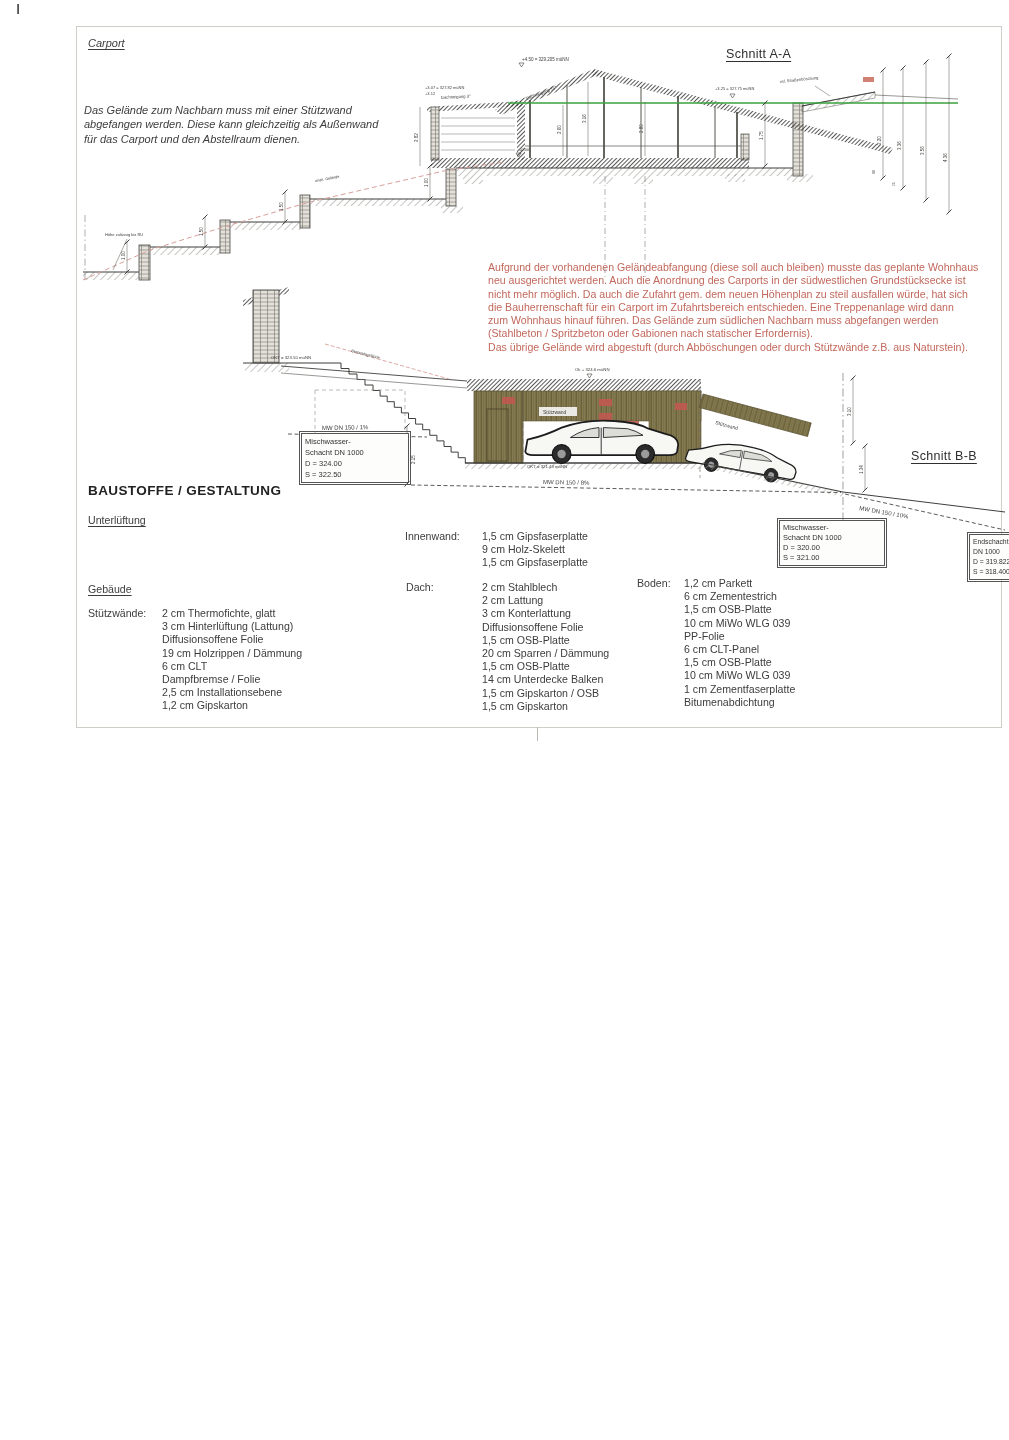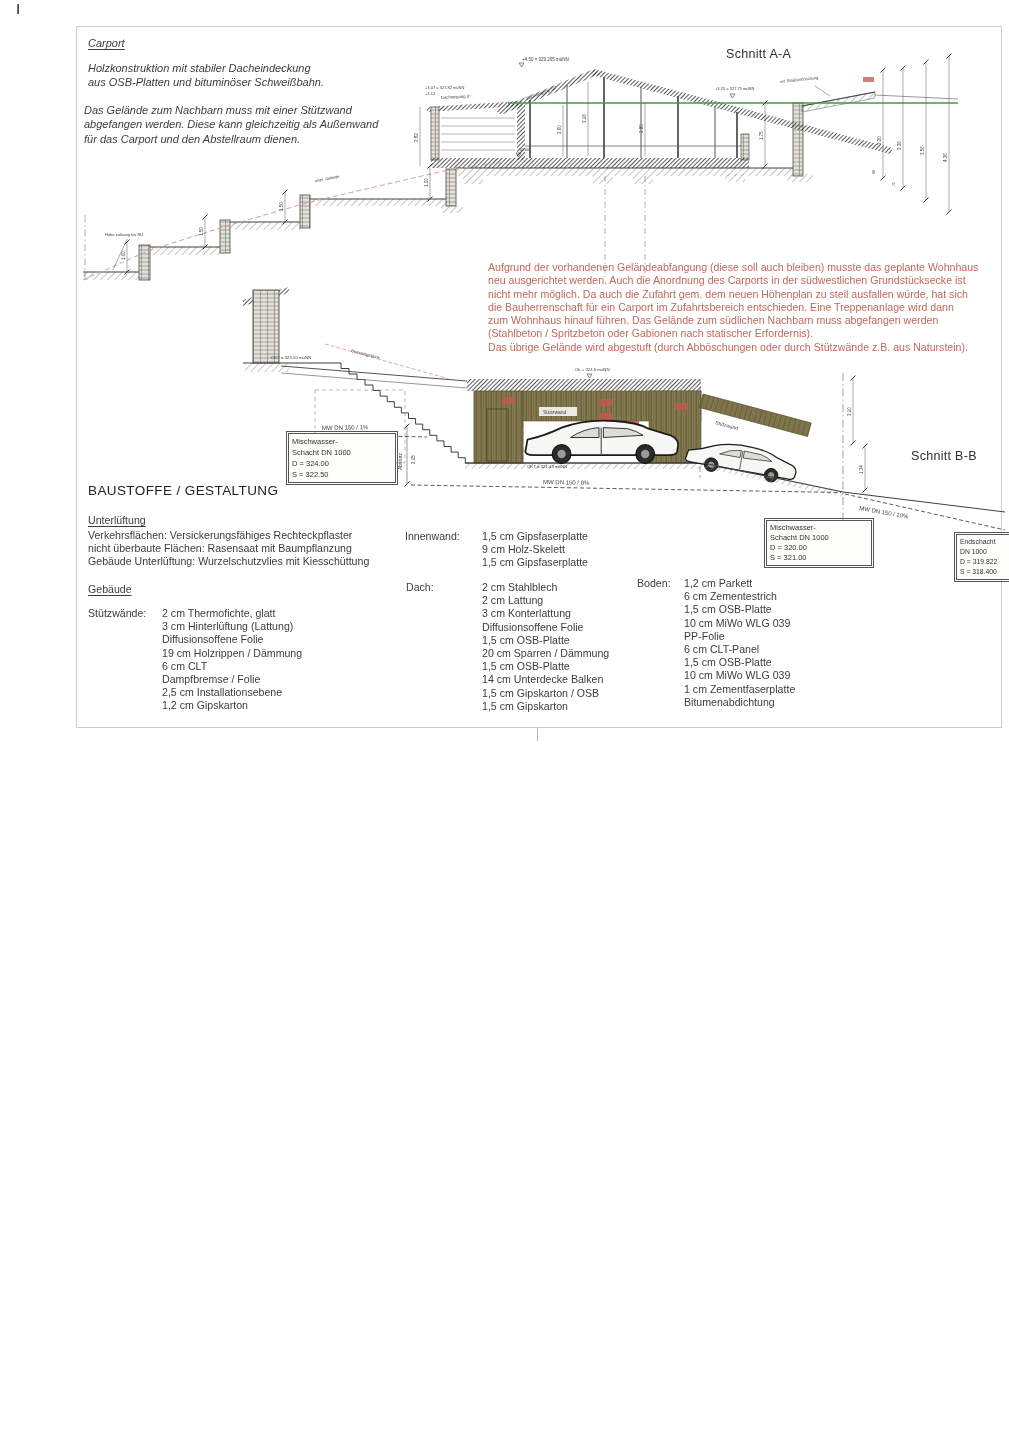"Schnitt A-A" .section-title { text-decoration: none -> underline }
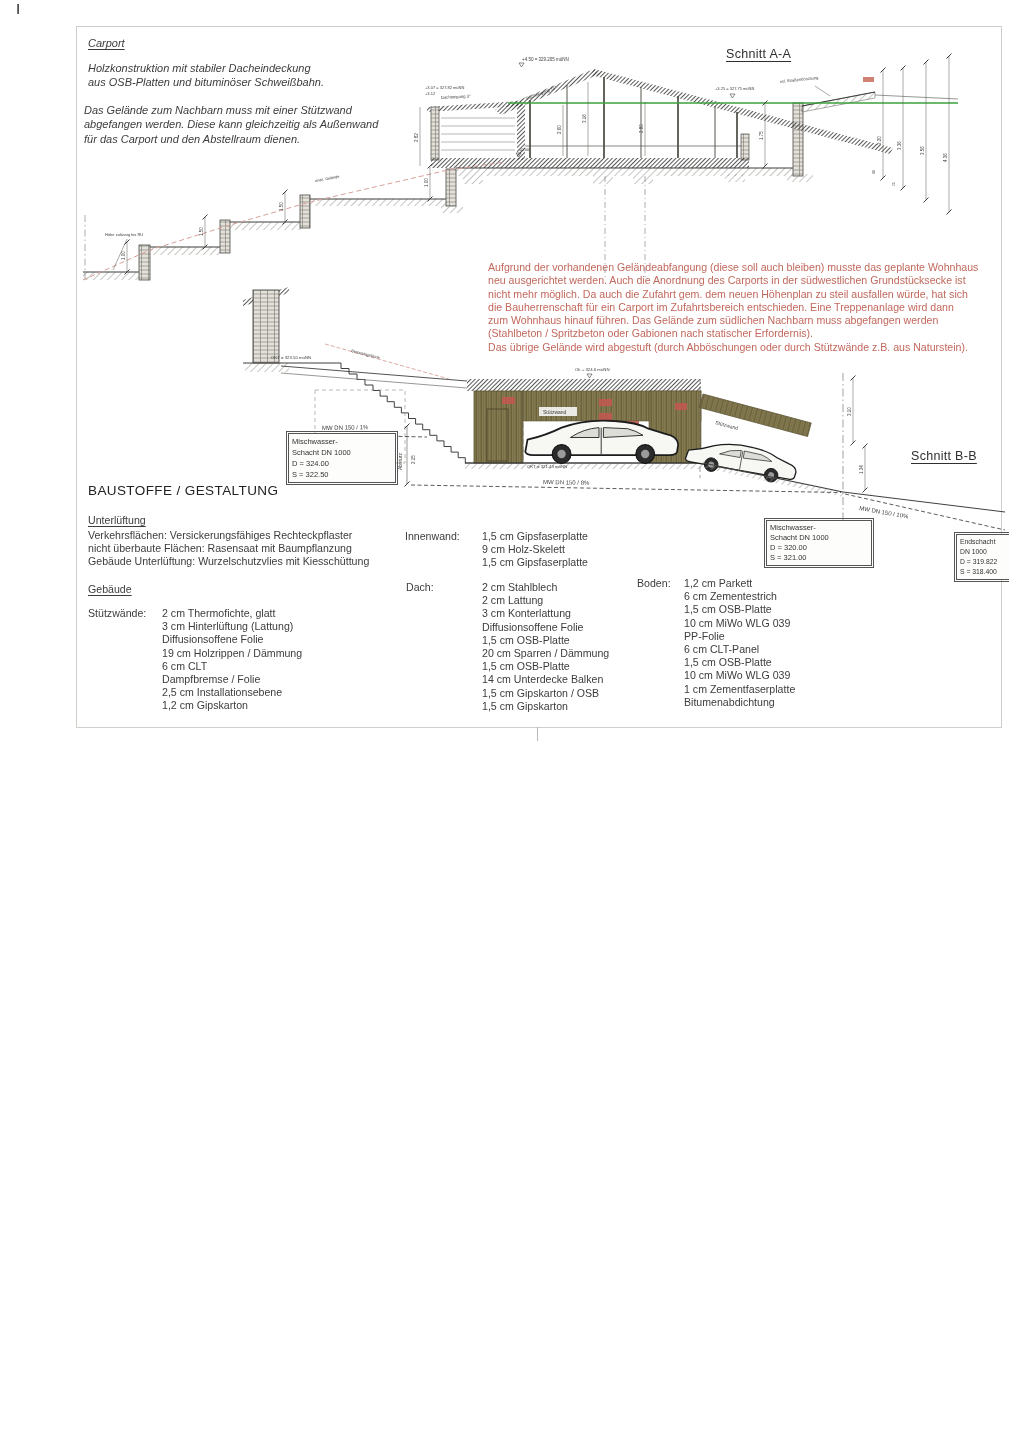"Holzkonstruktion mit stabiler" div.t { html: <div>Holzkonstruktion mit stabiler Dacheindeckung<br>aus OSB-Platten und bituminöser Schweißbahn.</div> -> none }
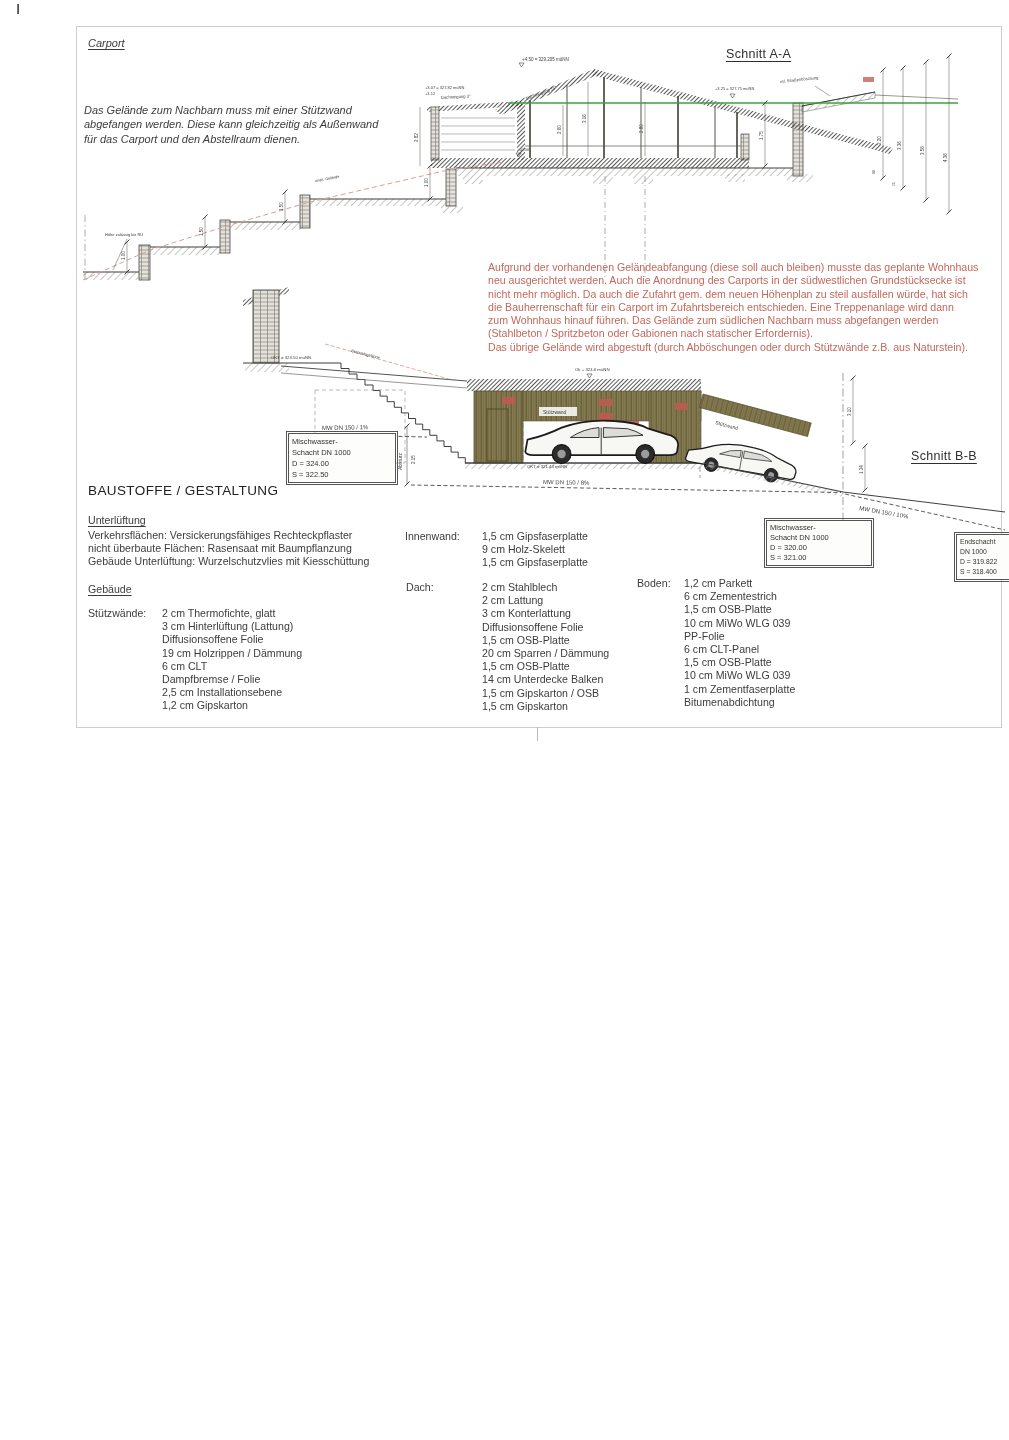"Mischwasser-" .shaft-box { margin-left: none -> 13px }
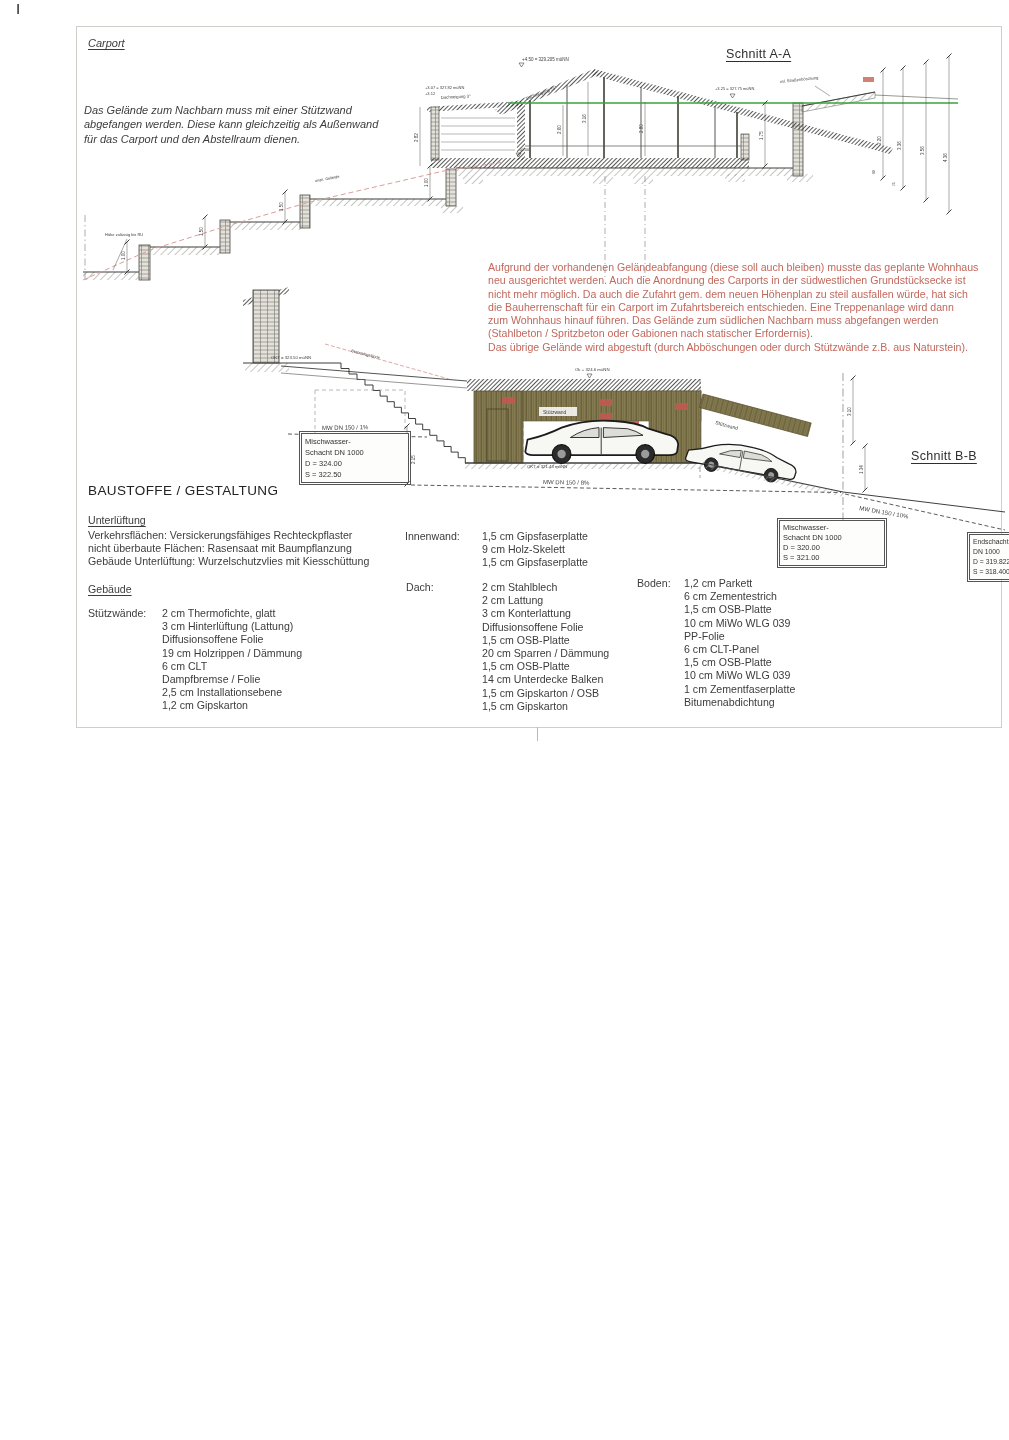"BAUSTOFFE / GESTALTUNG" .main-heading { font-weight: normal -> bold }
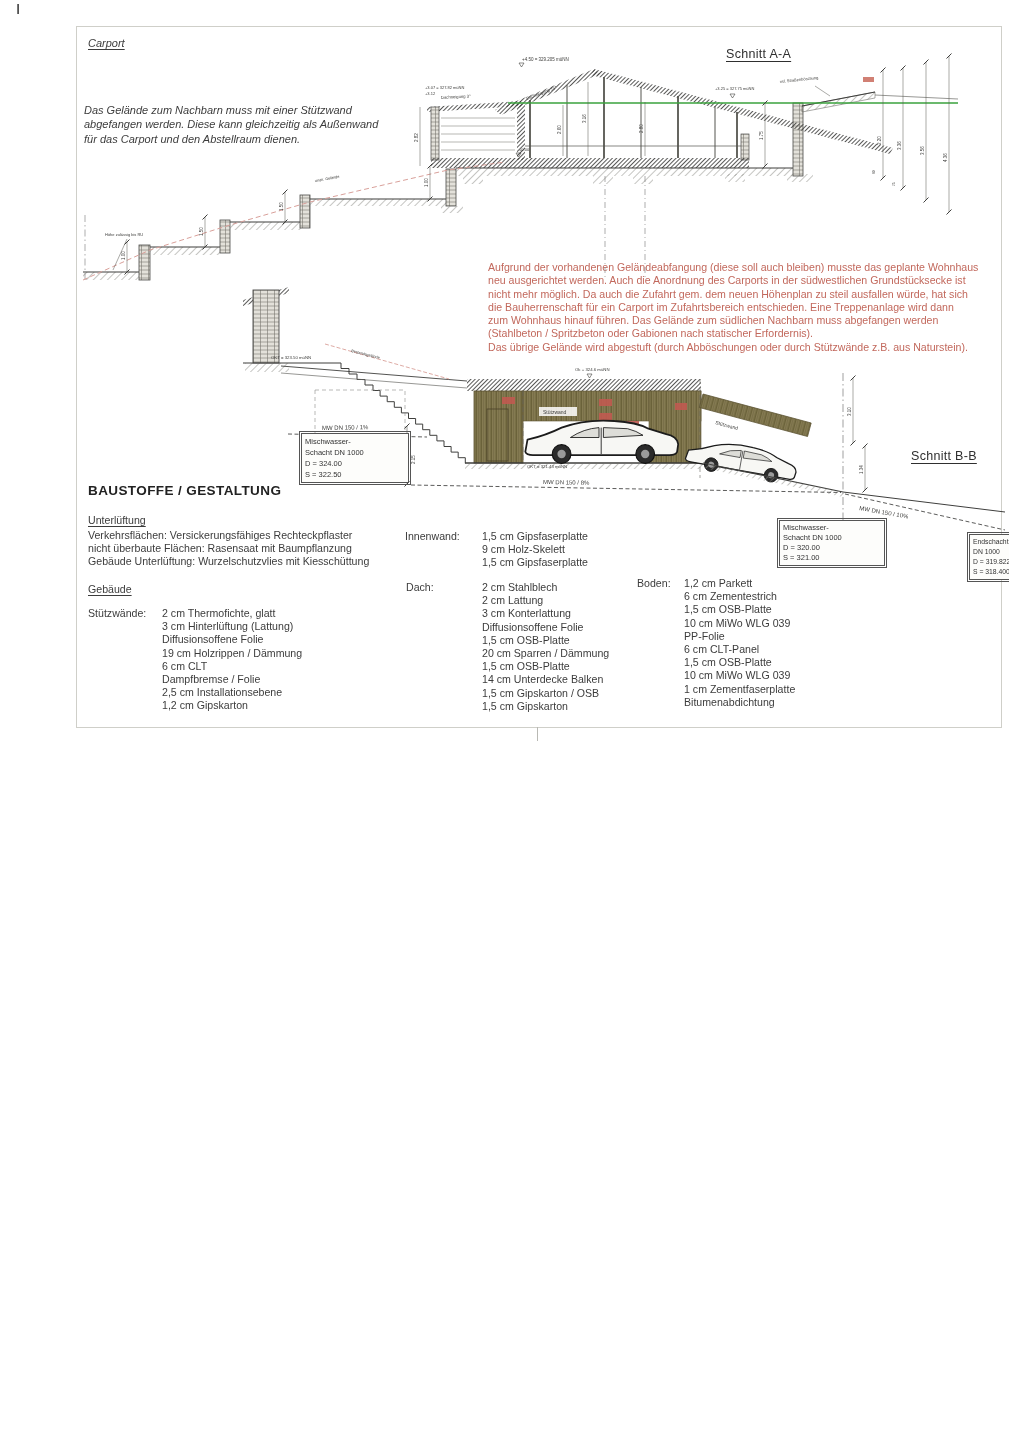"Verkehrsflächen: Versickerungsfähiges" div.t { html: <div>Verkehrsflächen: Versickerungsfähiges Rechteckpflaster<br>nicht überbaute Flächen: Rasensaat mit Baumpflanzung<br>Gebäude Unterlüftung: Wurzelschutzvlies mit Kiesschüttung</div> -> none }
